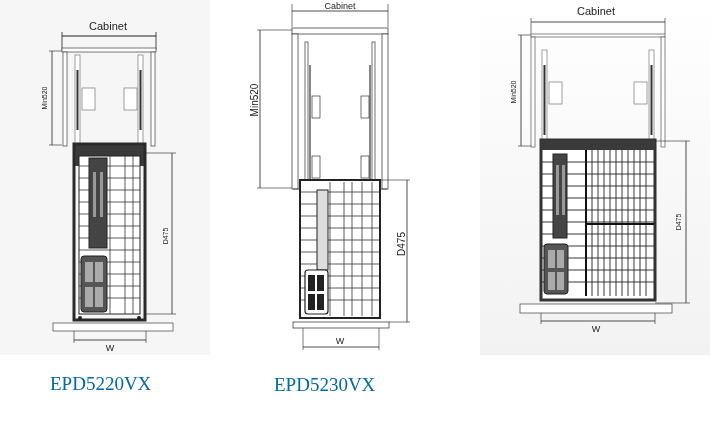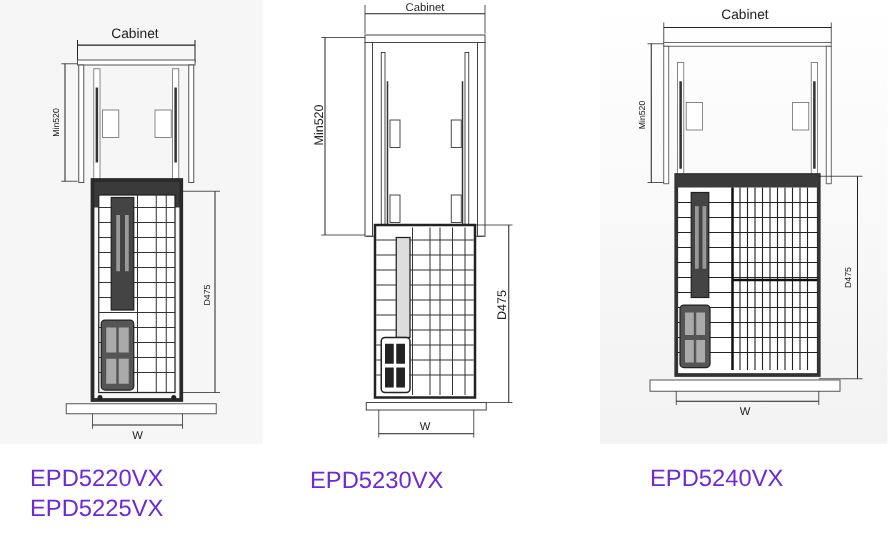"EPD5220VX" .label { color: #6d28d9 -> #0369a1; font-family: Liberation Sans, sans-serif -> Liberation Serif, serif; margin-left: none -> 26px }
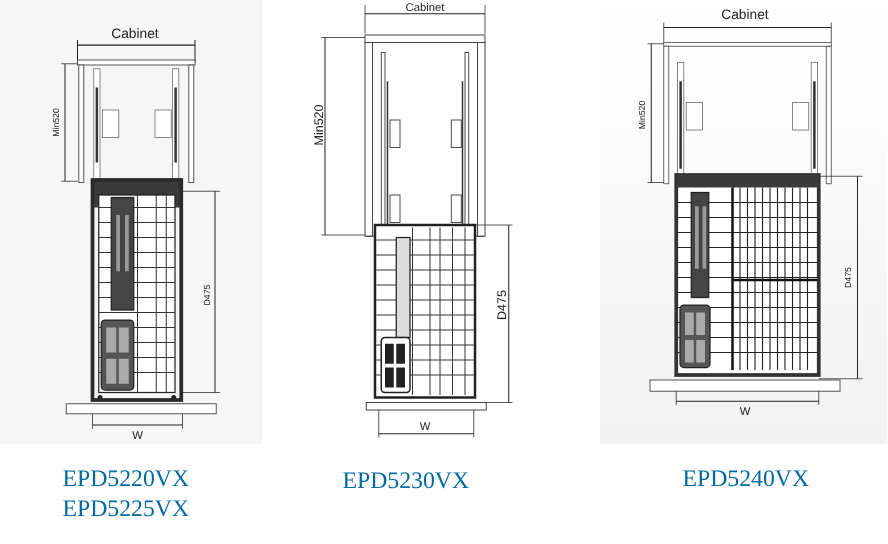"EPD5240VX" div { html: <div>EPD5240VX</div> -> none }
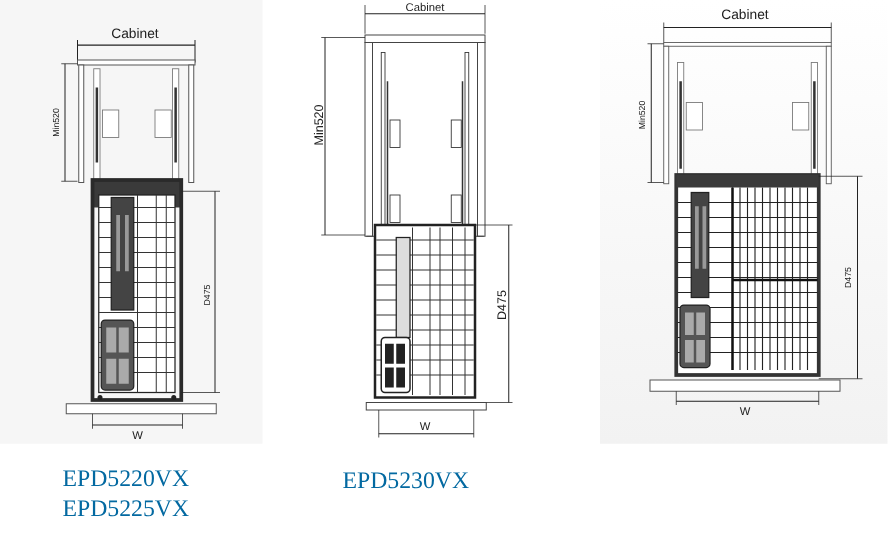"EPD5225VX" div { html: <div>EPD5225VX</div> -> none }
